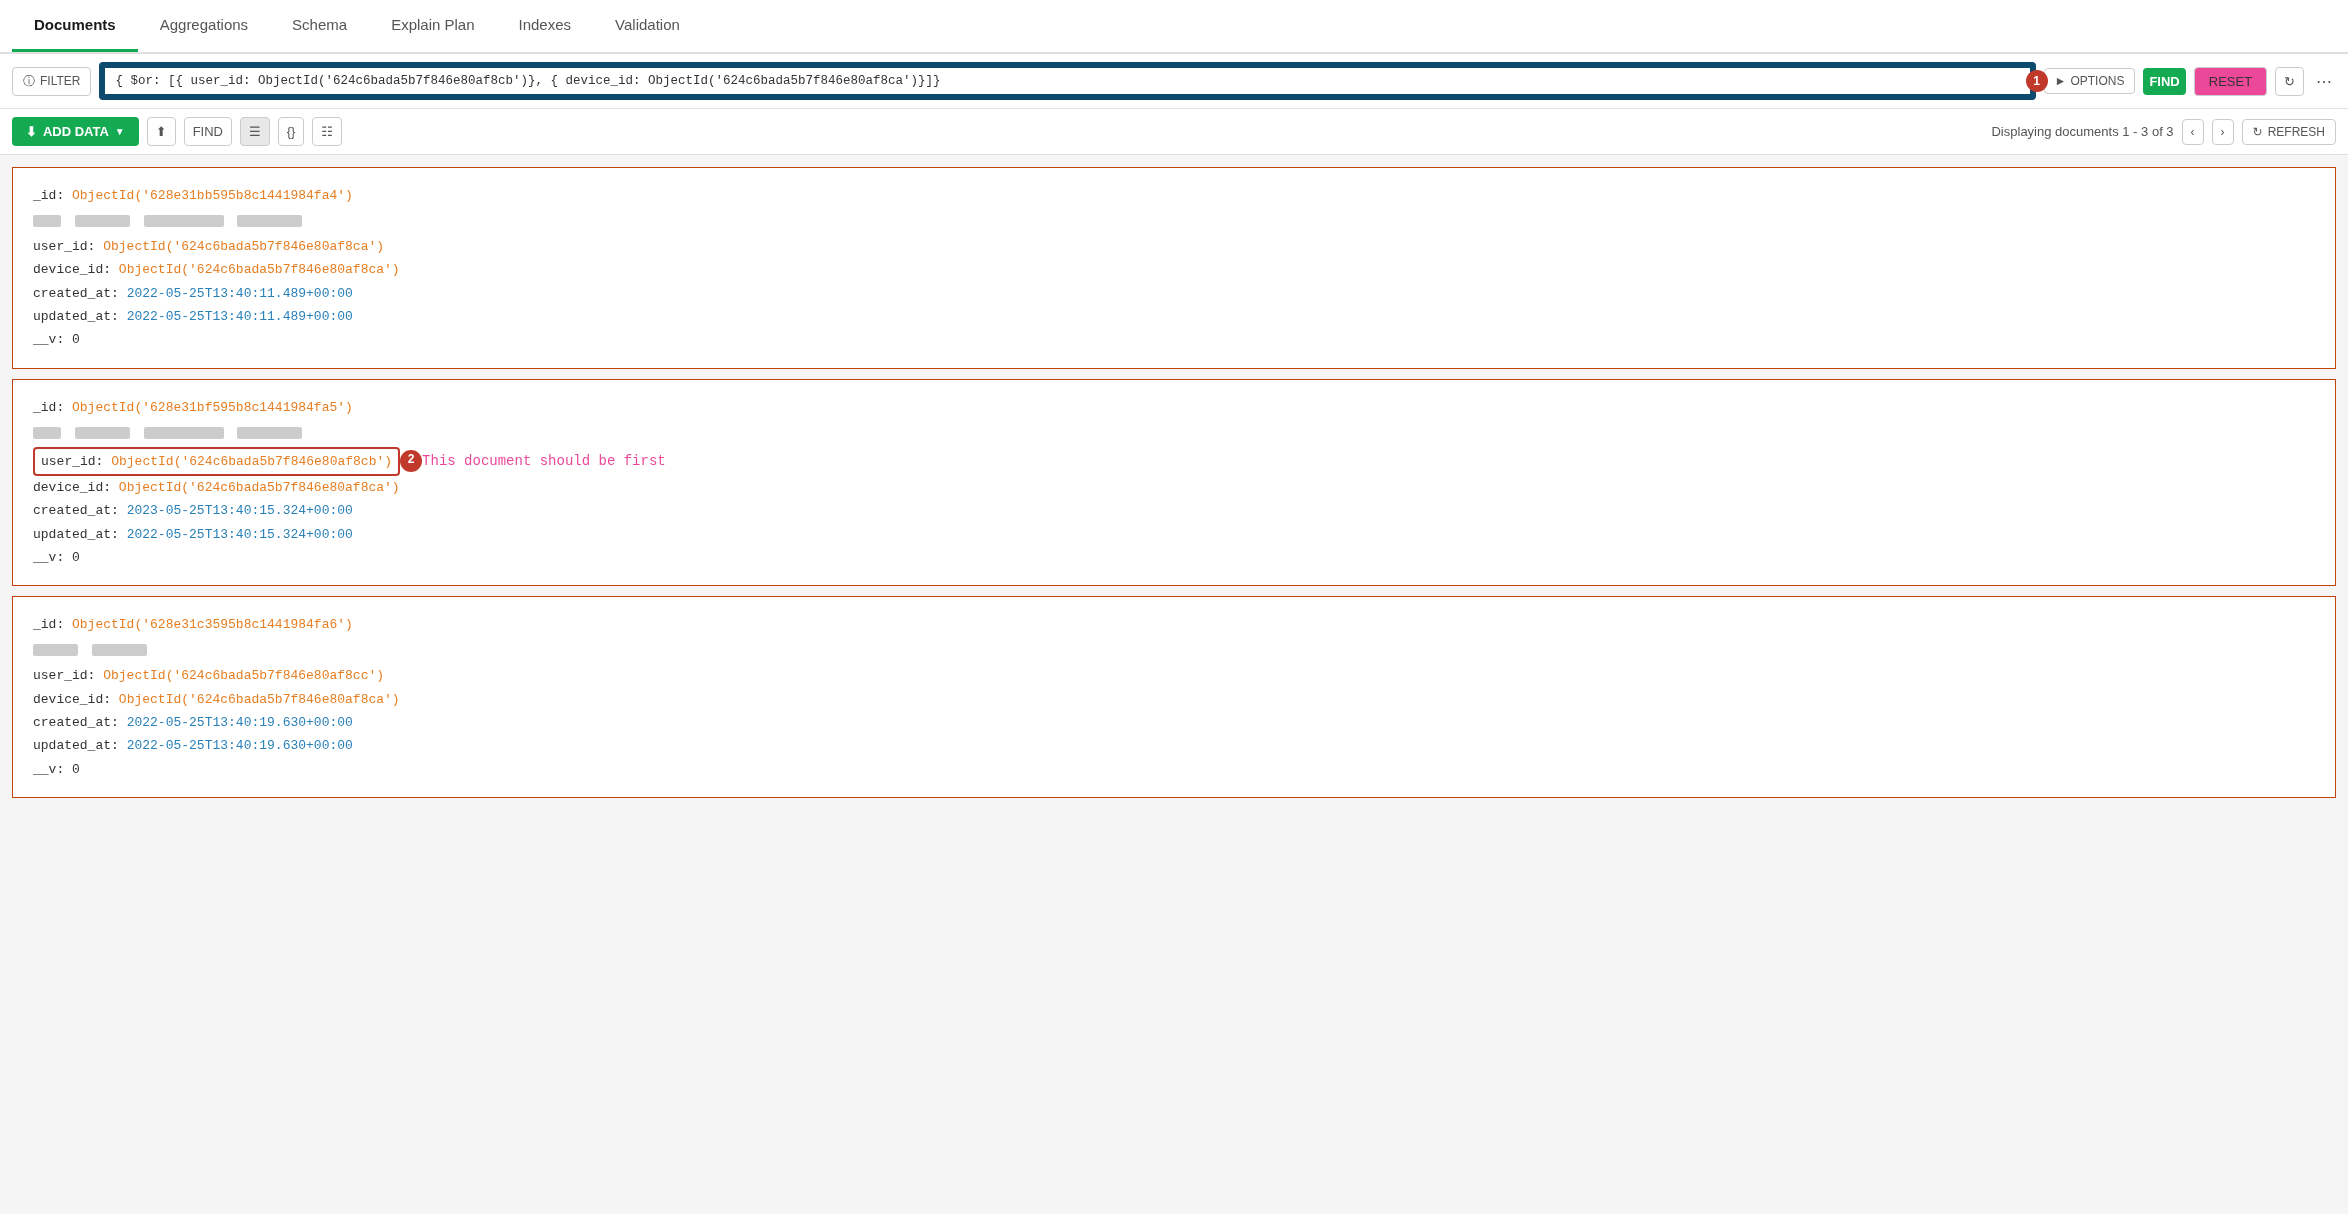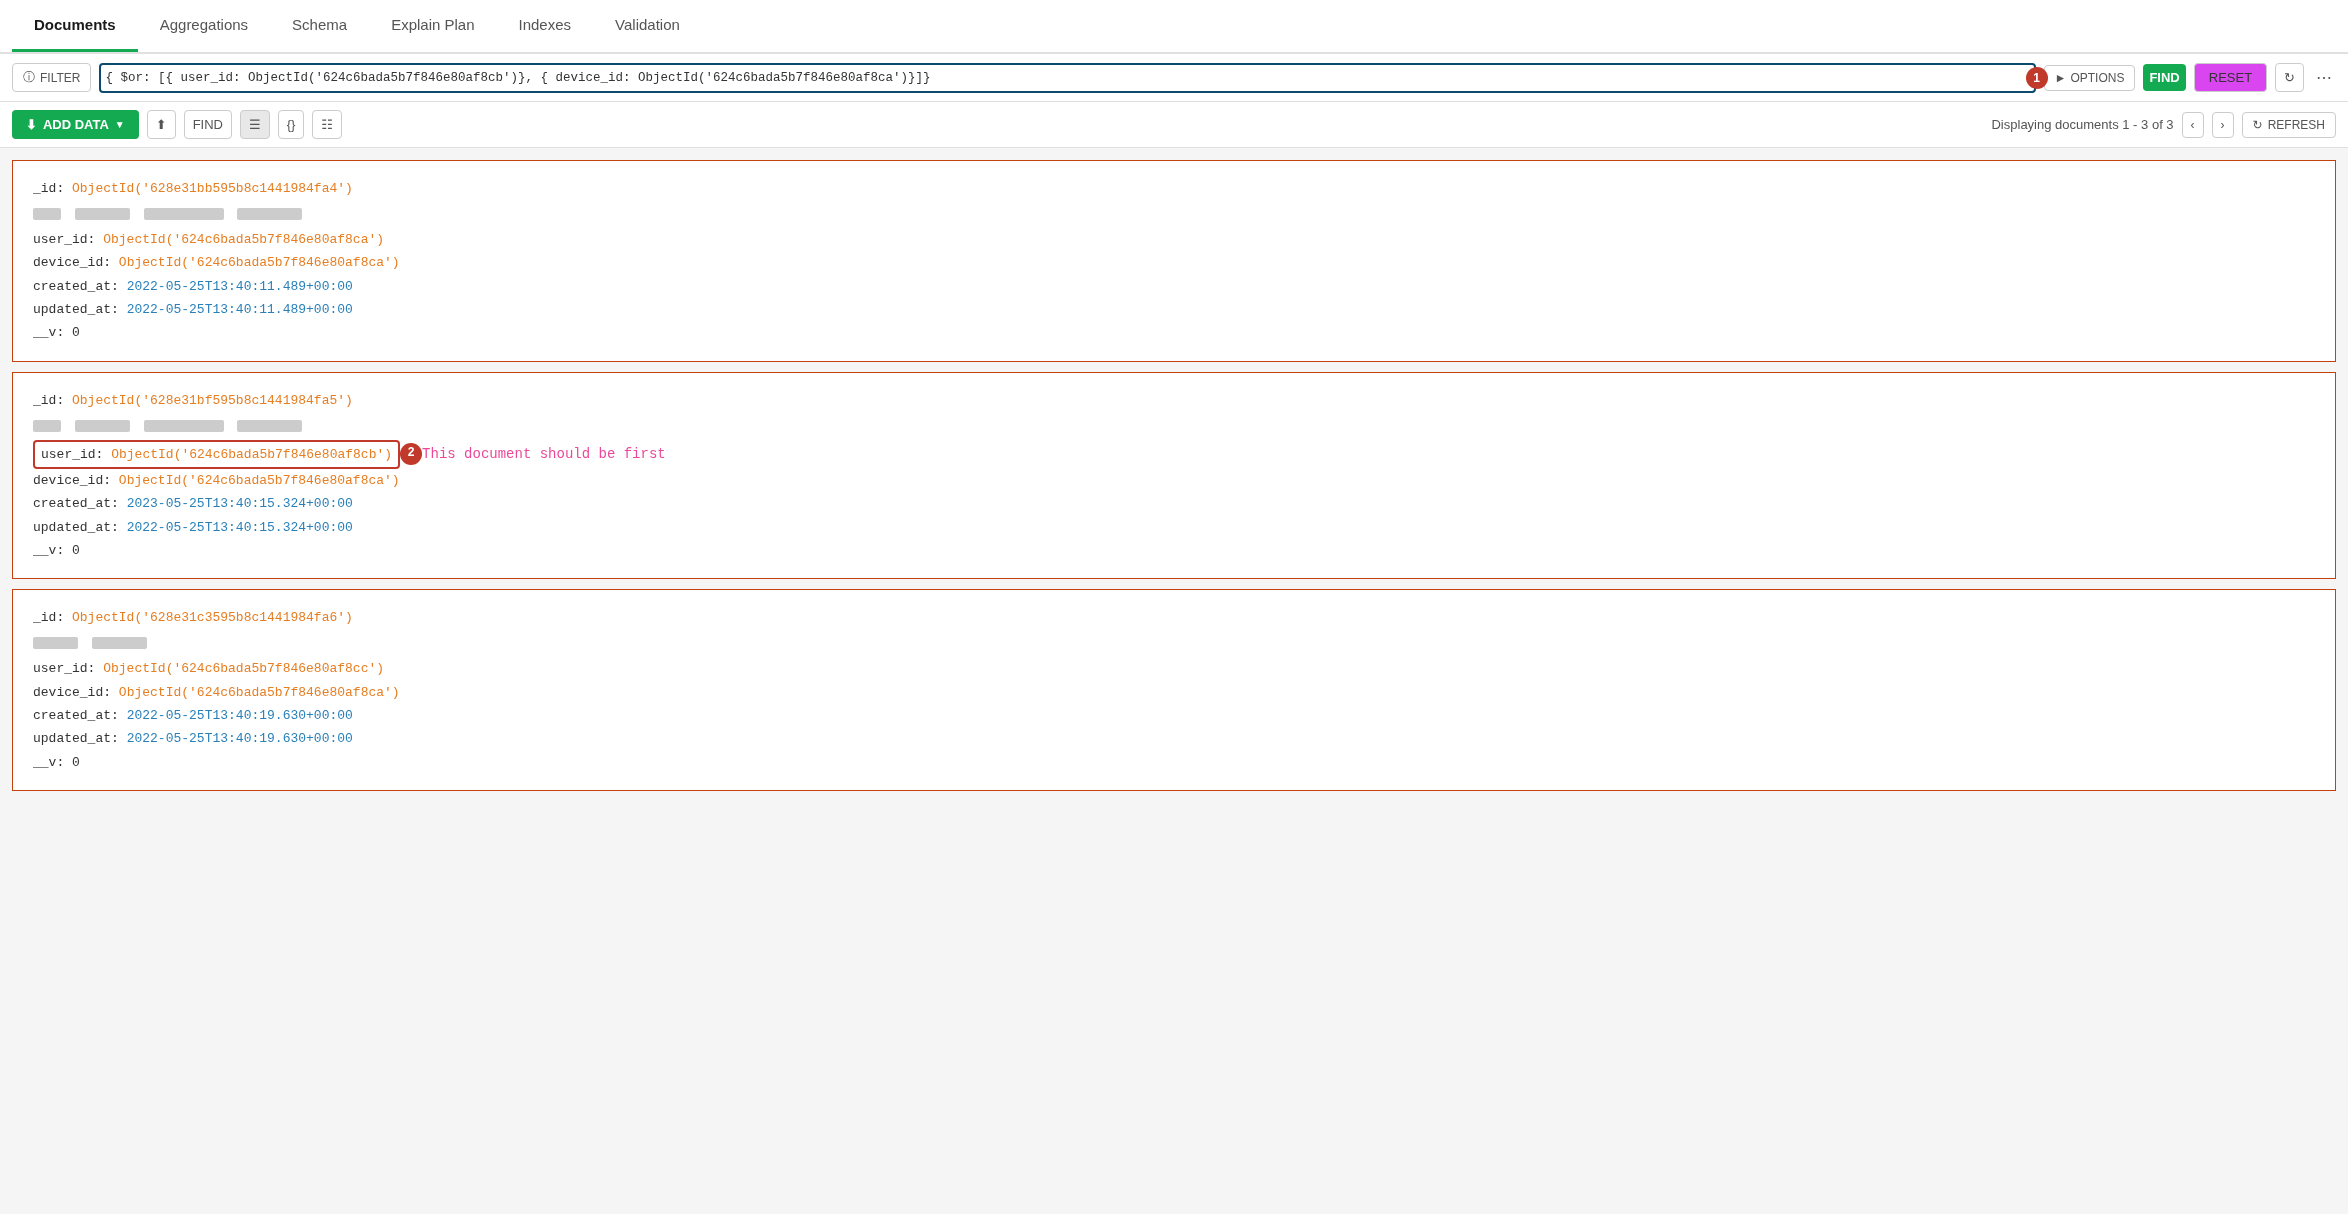"{ $or: [{ user_id:" .query-input { border: 2px solid #0c4a6e -> 6px solid #0c4a6e; padding: 6px 4px -> 6px 10px }
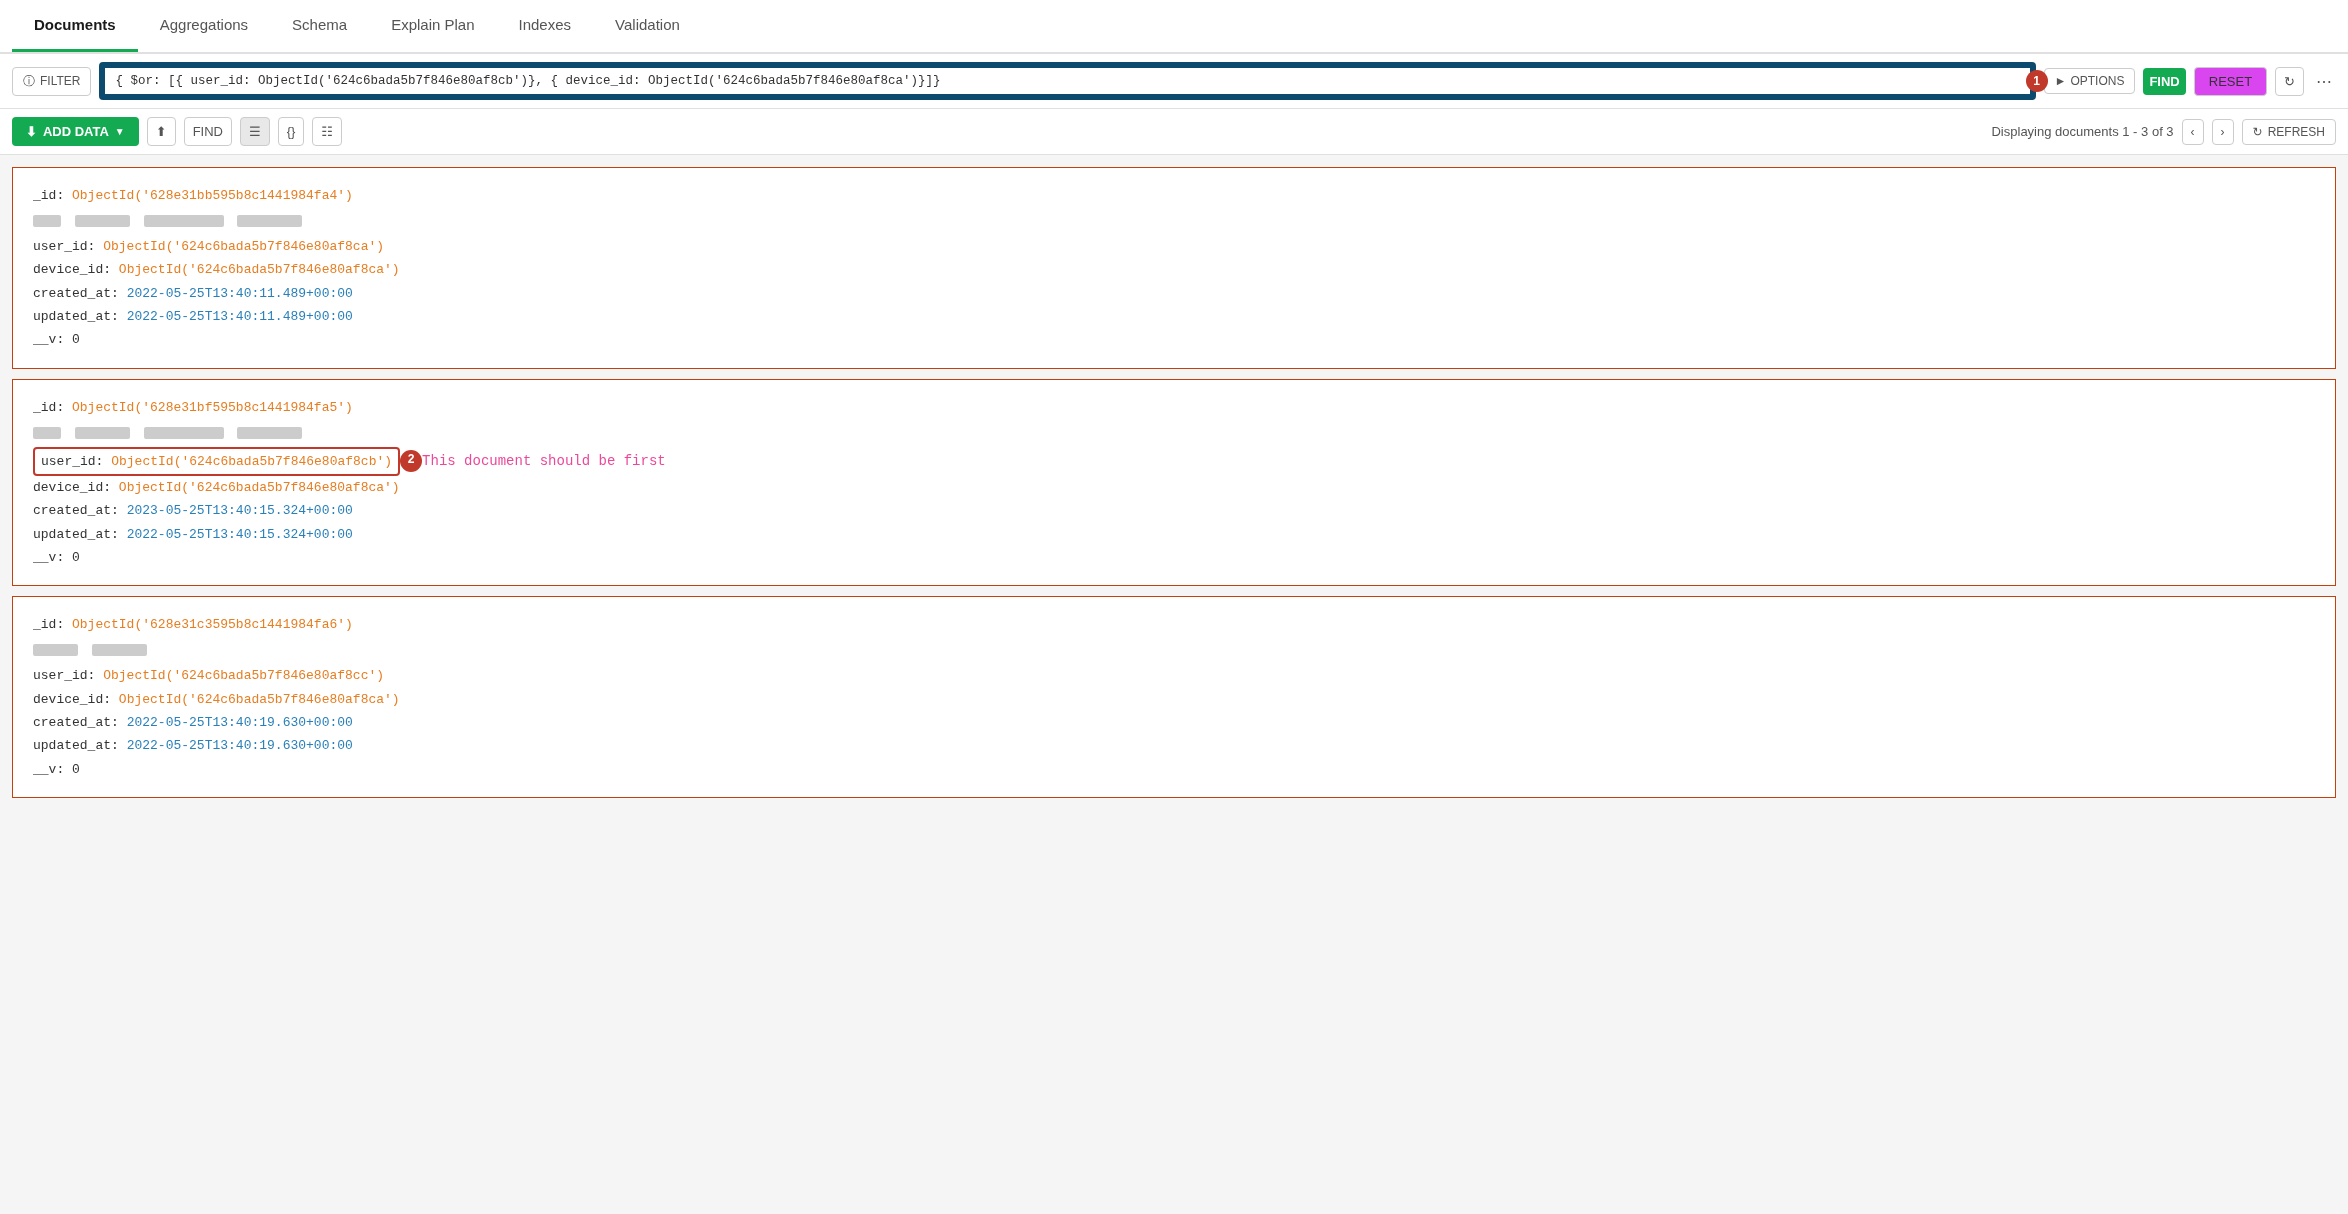"RESET" .reset-btn { background: #d946ef -> #ec4899 }
